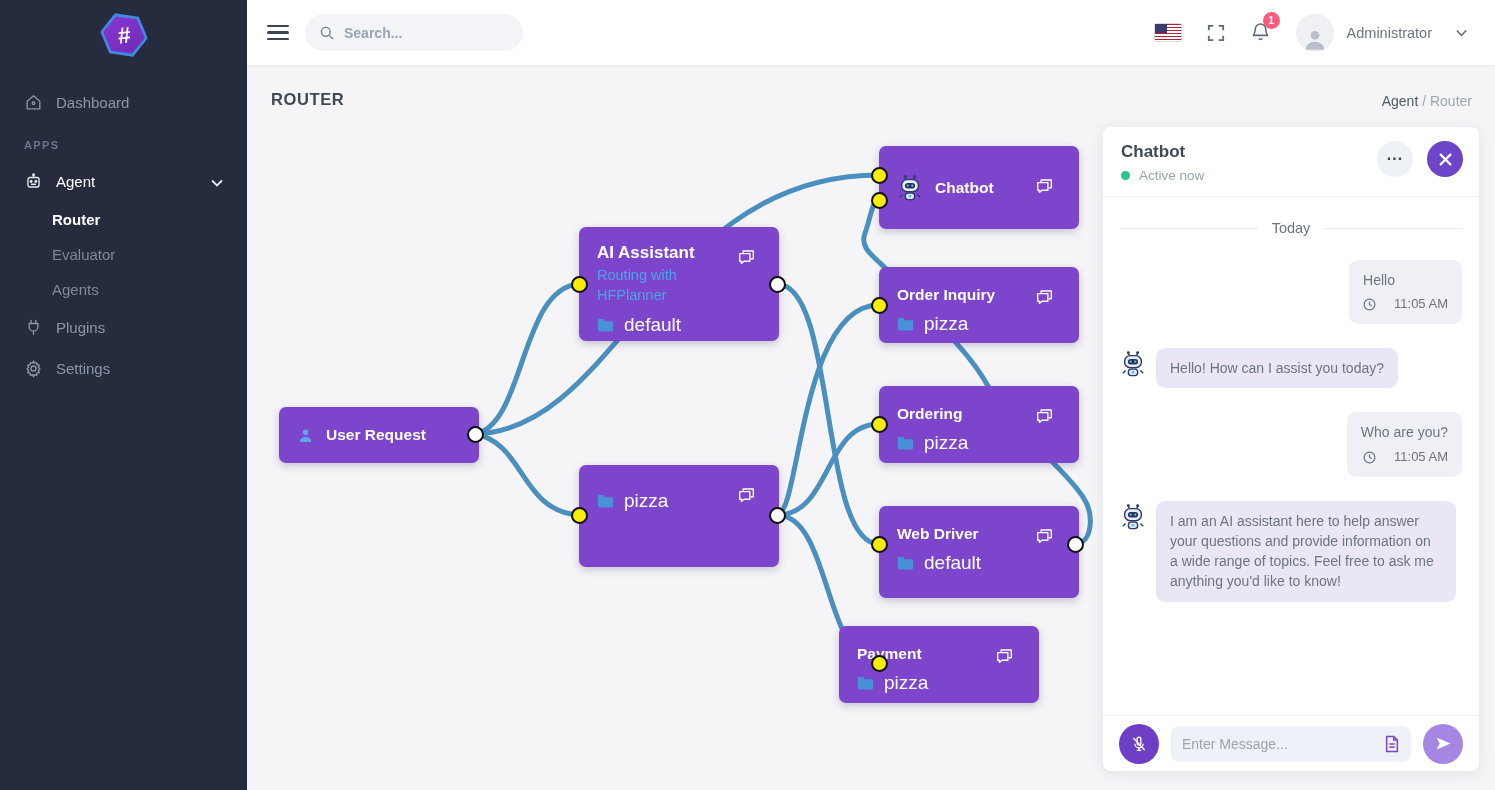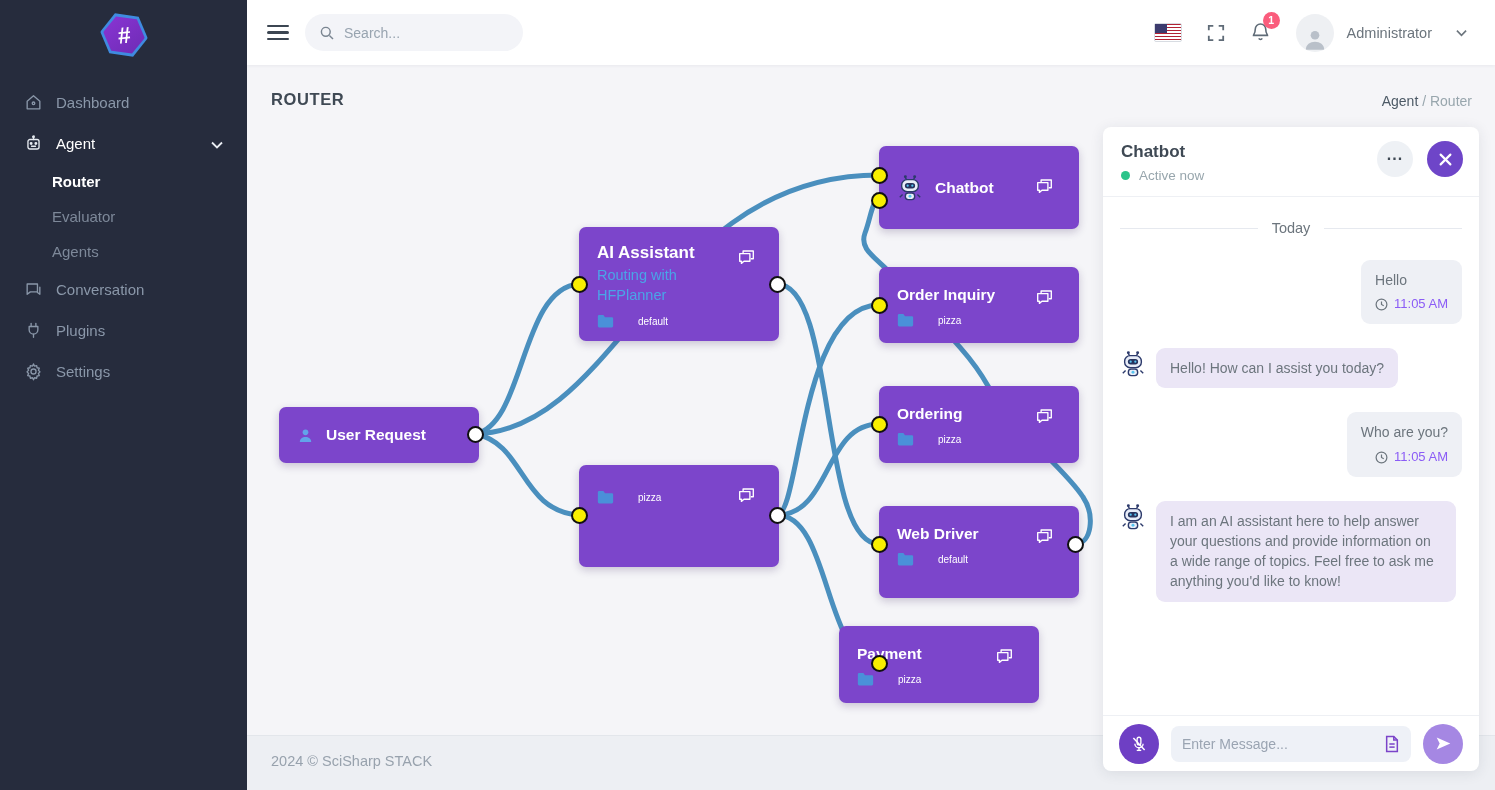"Search..." .search-pill input { font-weight: none -> bold }
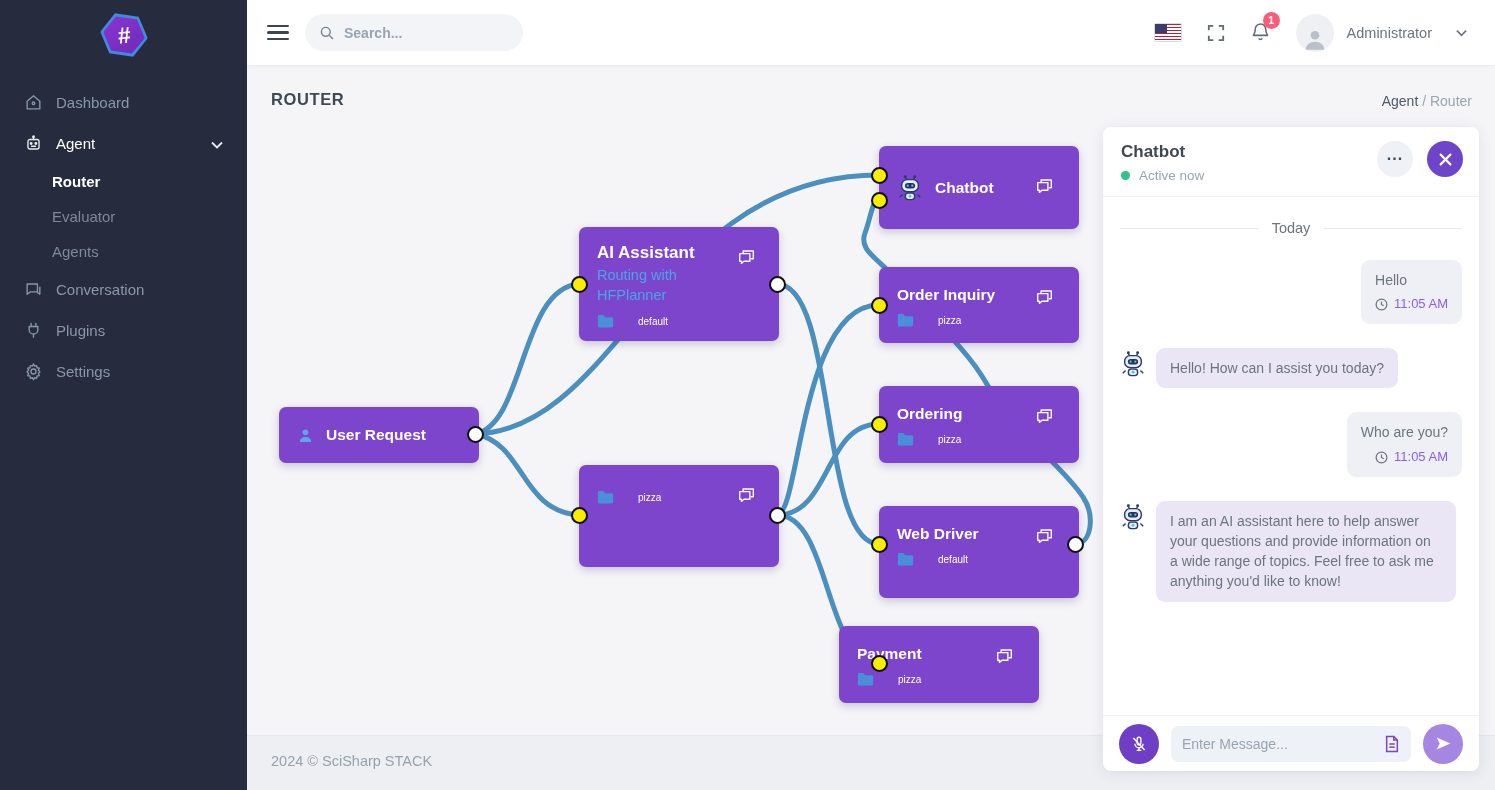"APPS" div.side-heading { html: none -> <div>APPS</div> }
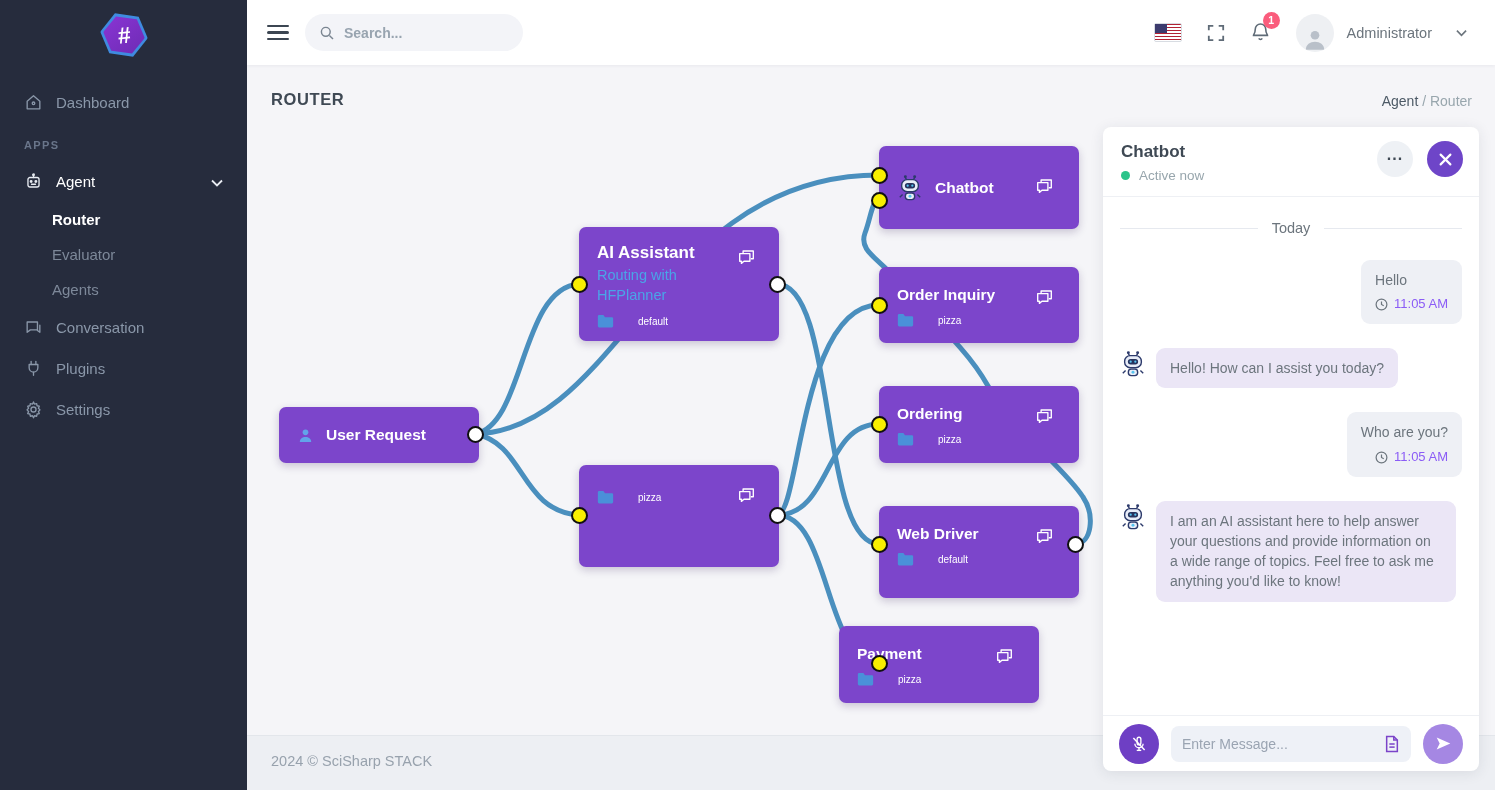"11:05 AM" .time-row { color: #8b5cf6 -> #737373; gap: 6px -> 18px }
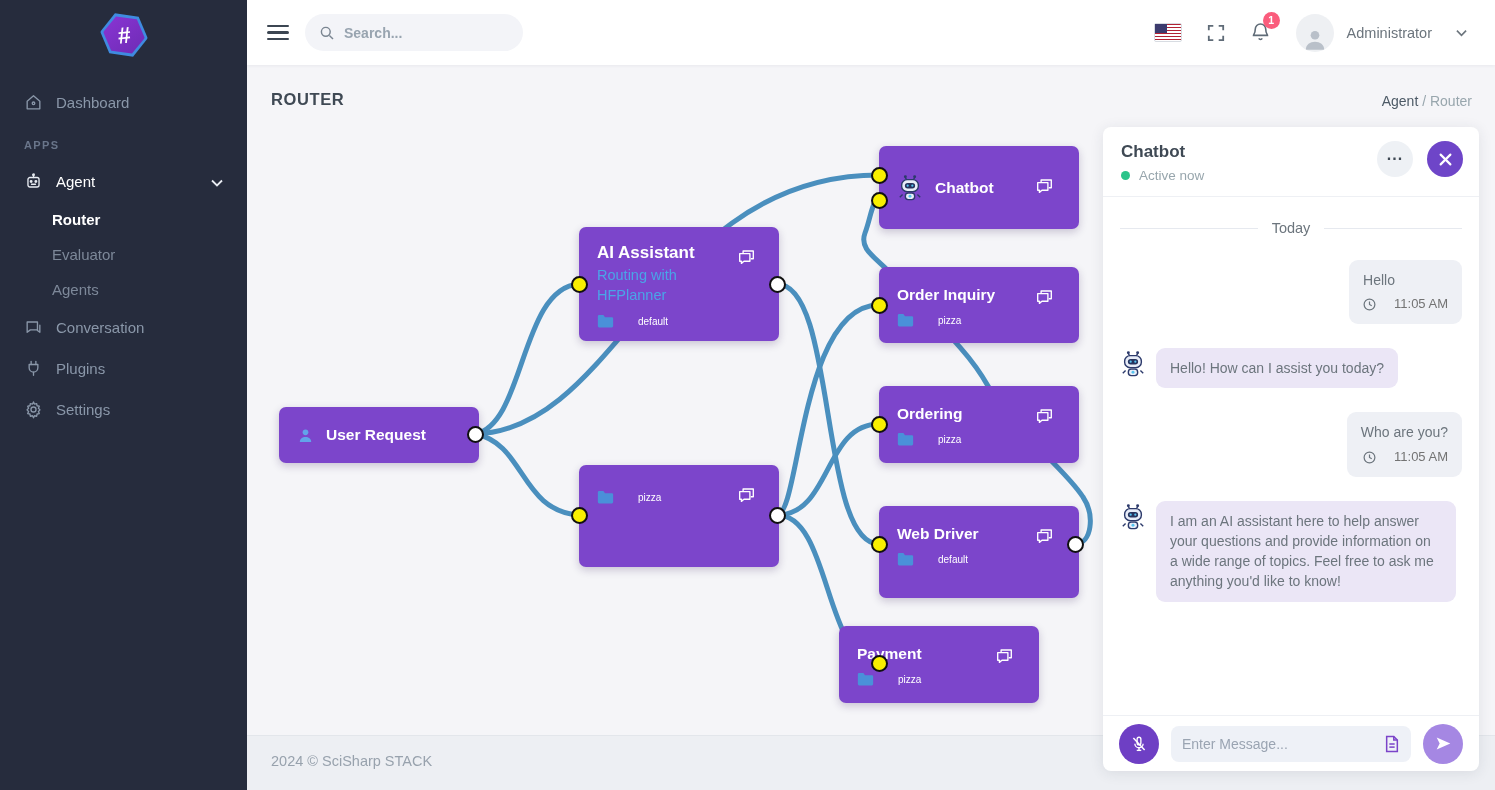"Conversation" div.side-item { html: <div> <span> <svg> <path></path> <path></path> </svg> </span> <span>Conversation</span> </div> -> none }
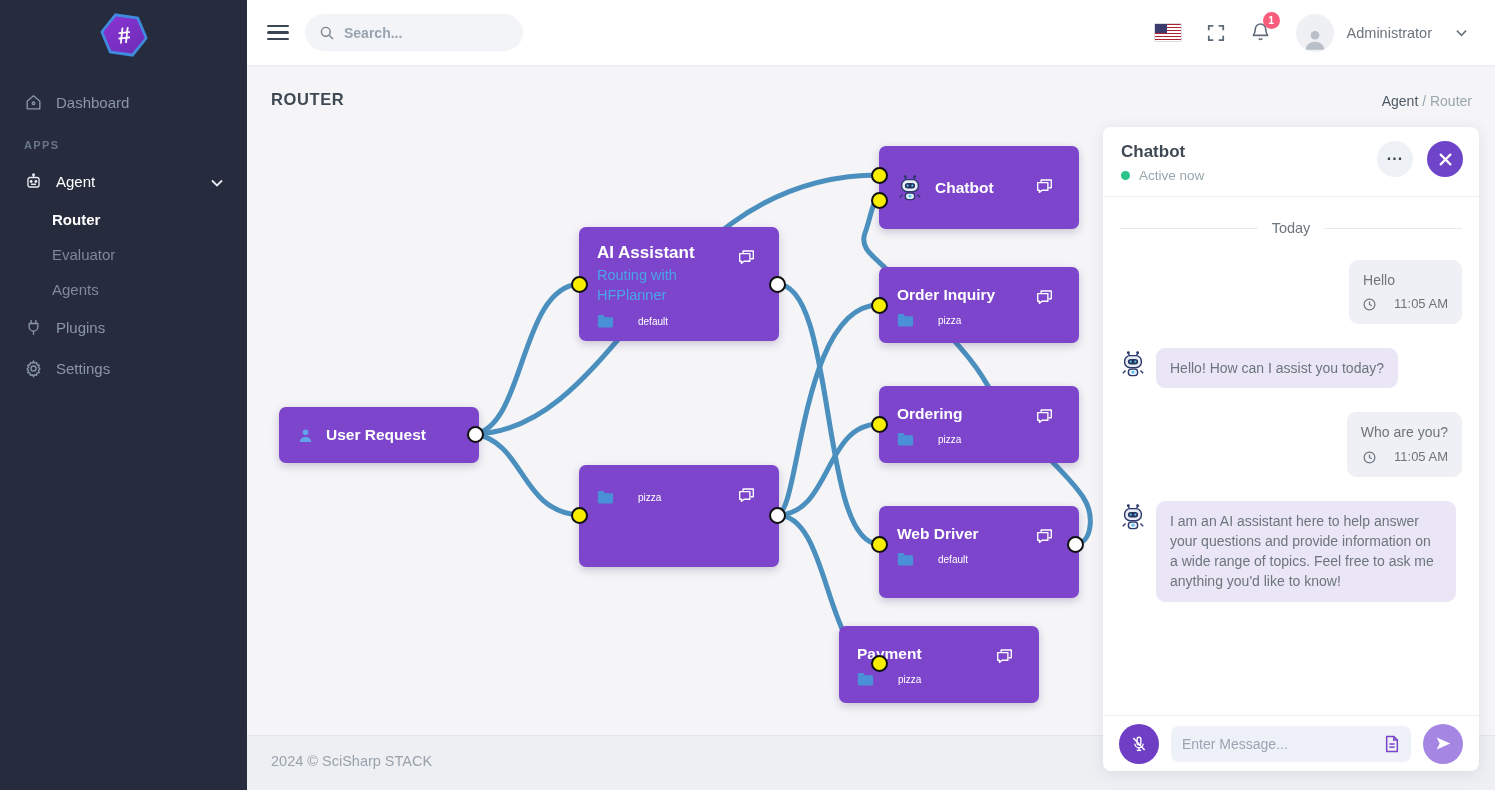"default" .folder-row { font-size: 10px -> 19px; gap: 24px -> 10px }
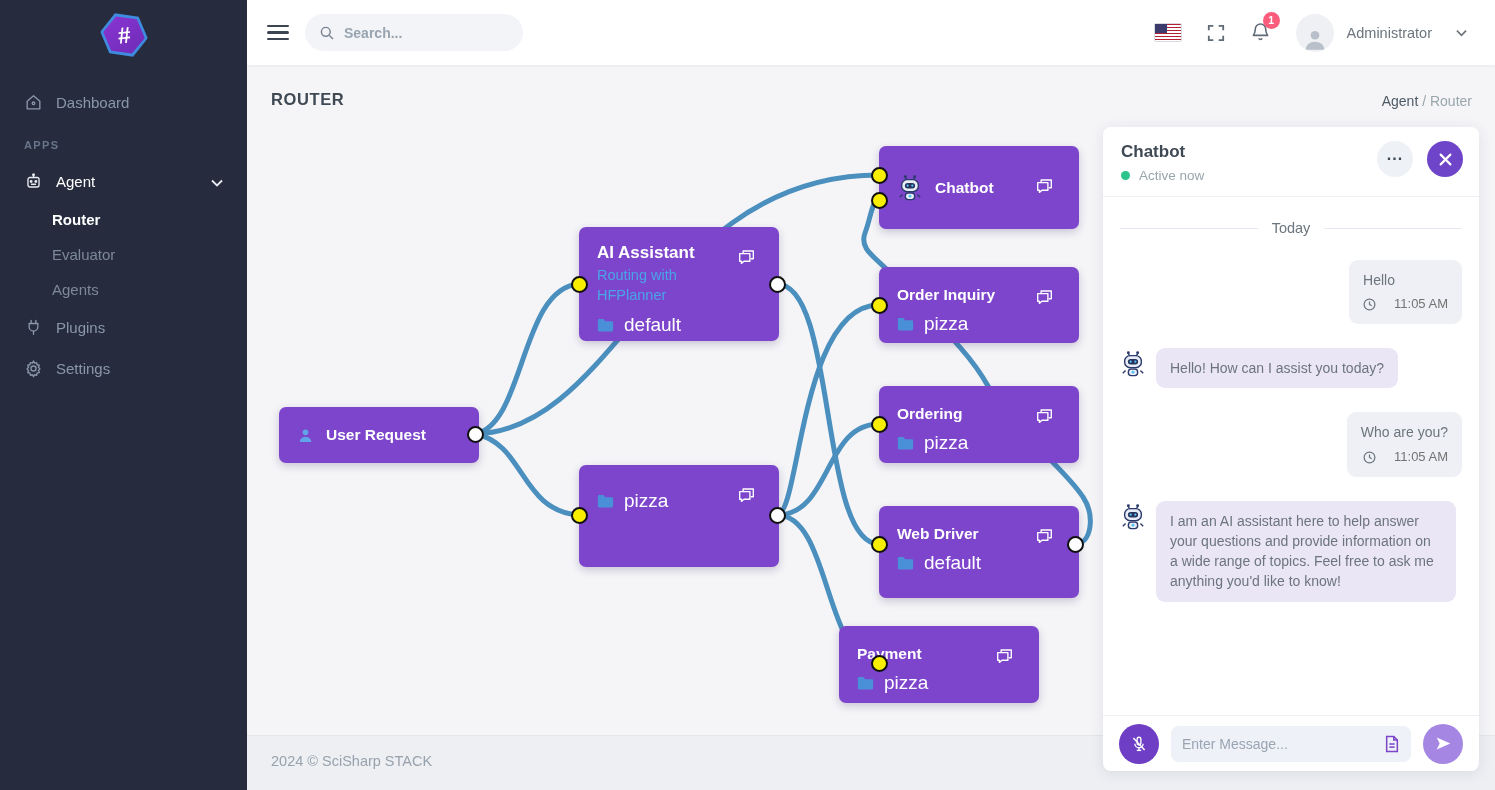"2024 © SciSharp STACK" div.footerband { html: <div> <div>2024 © SciSharp STACK</div> </div> -> none }
